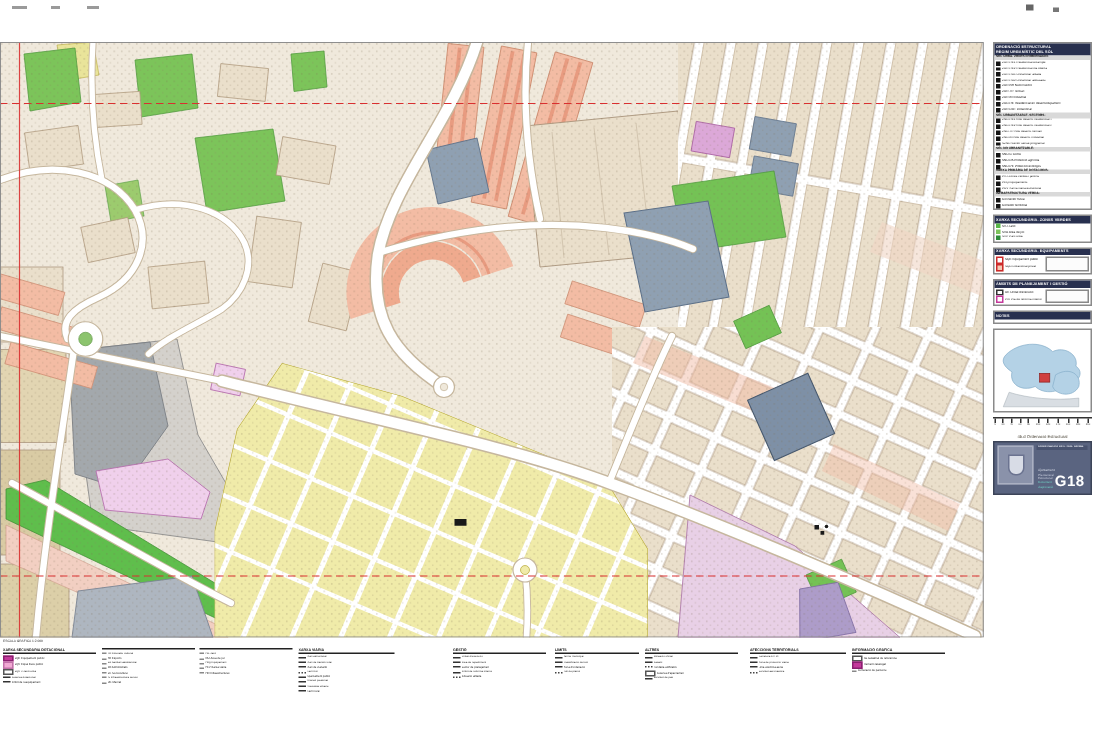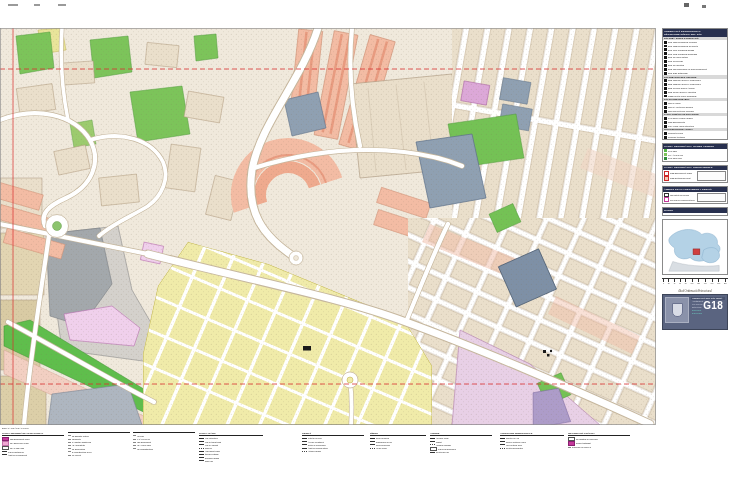"G18" .tb-main { align-items: flex-start -> flex-end }
